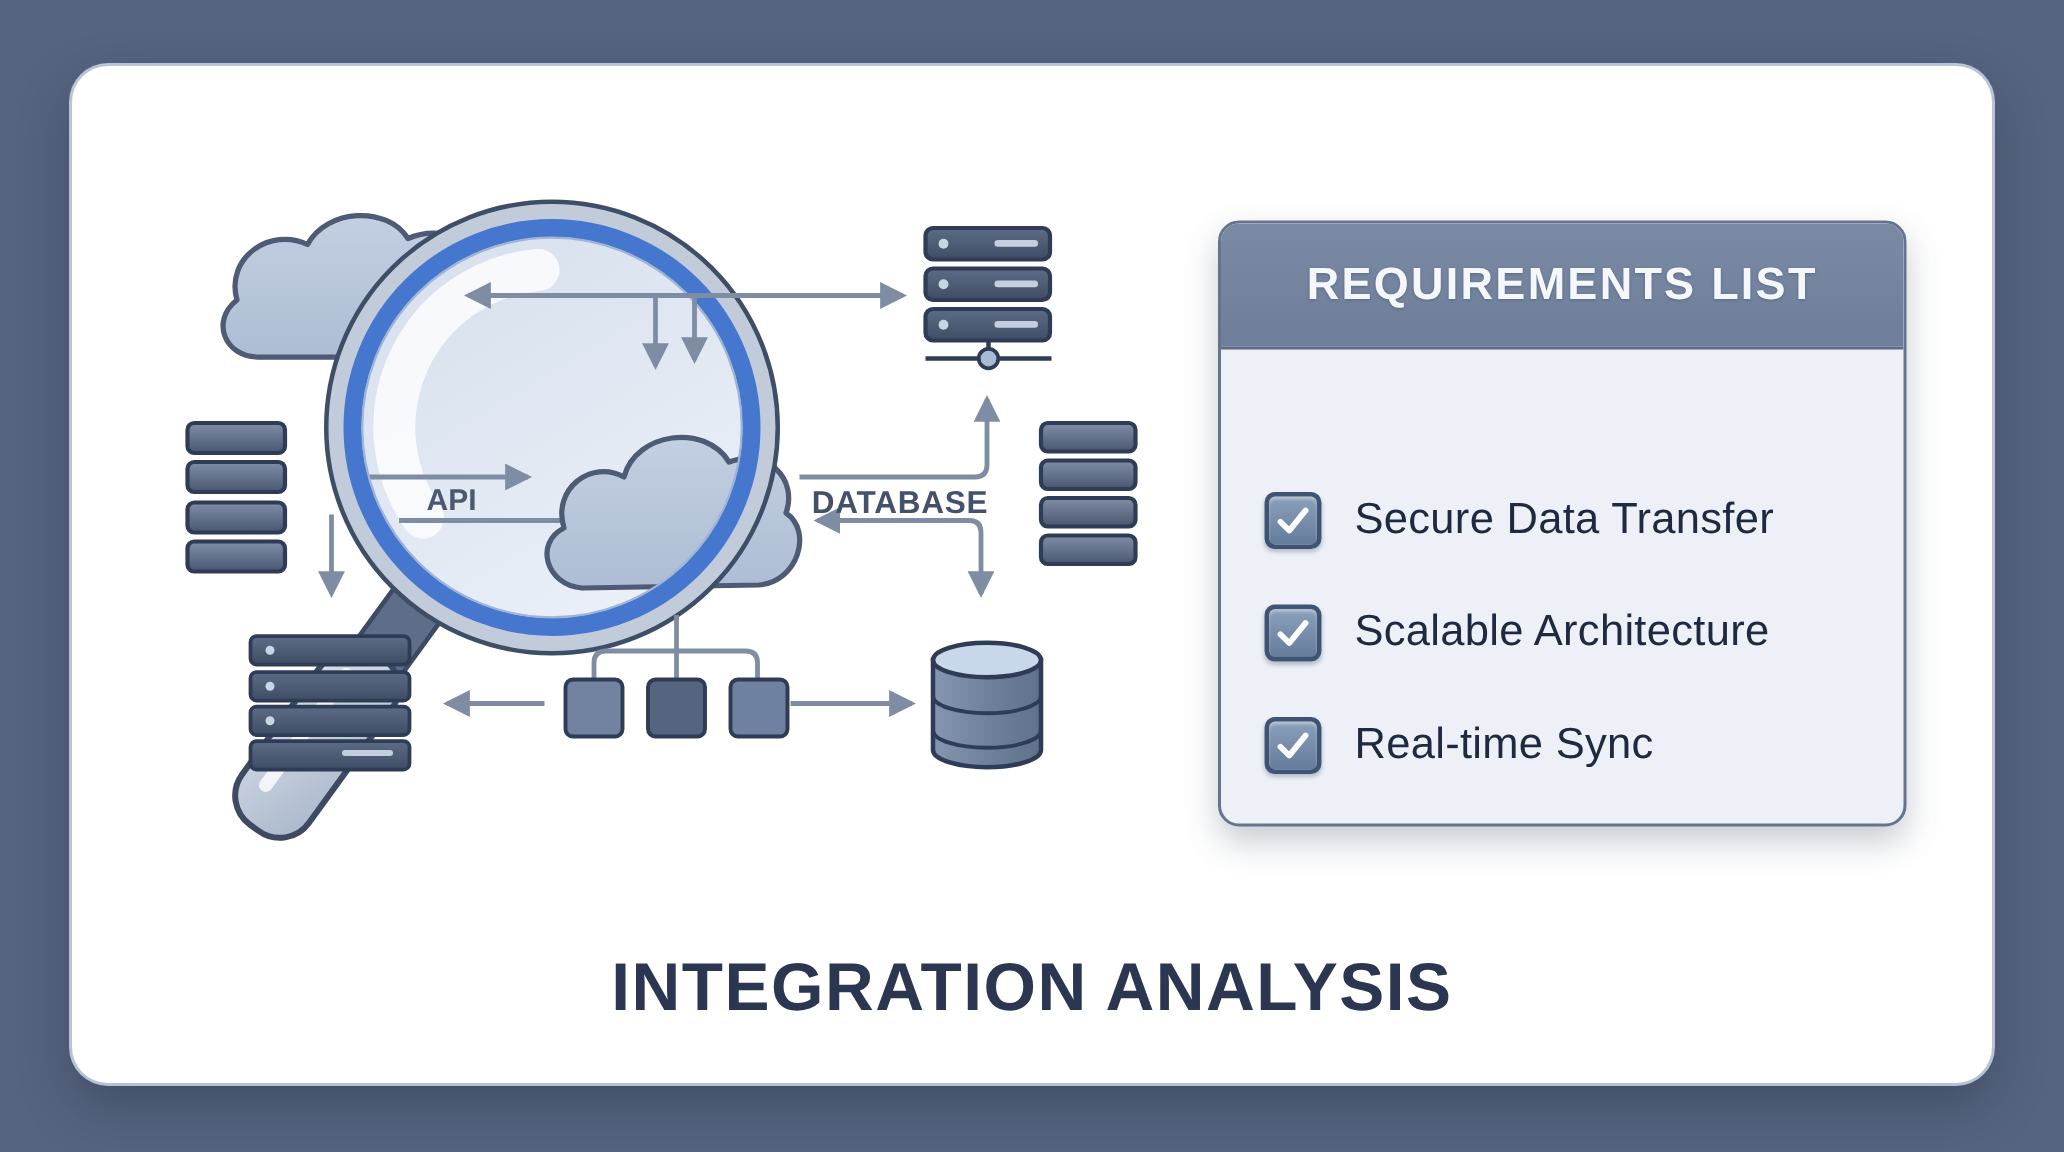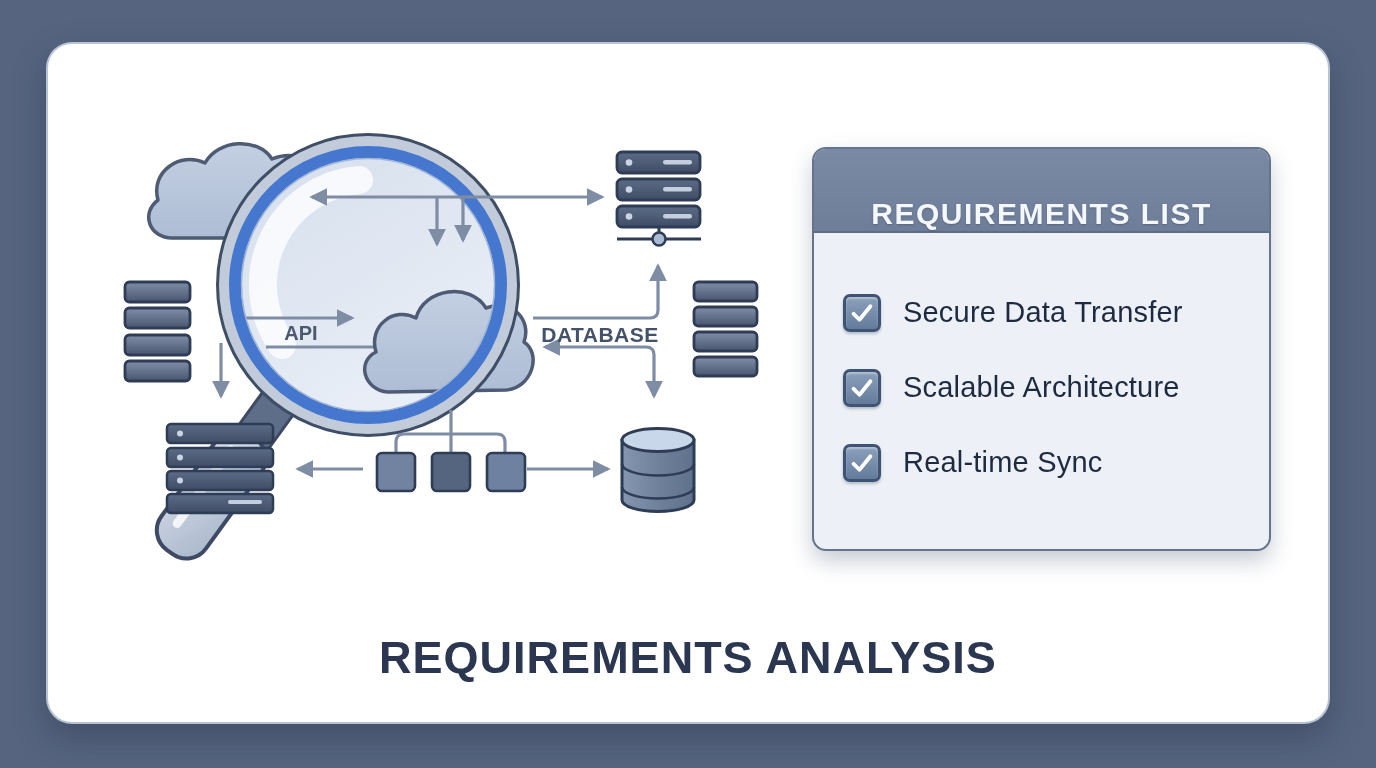"REQUIREMENTS LIST" .panel-header { align-items: flex-end -> center }
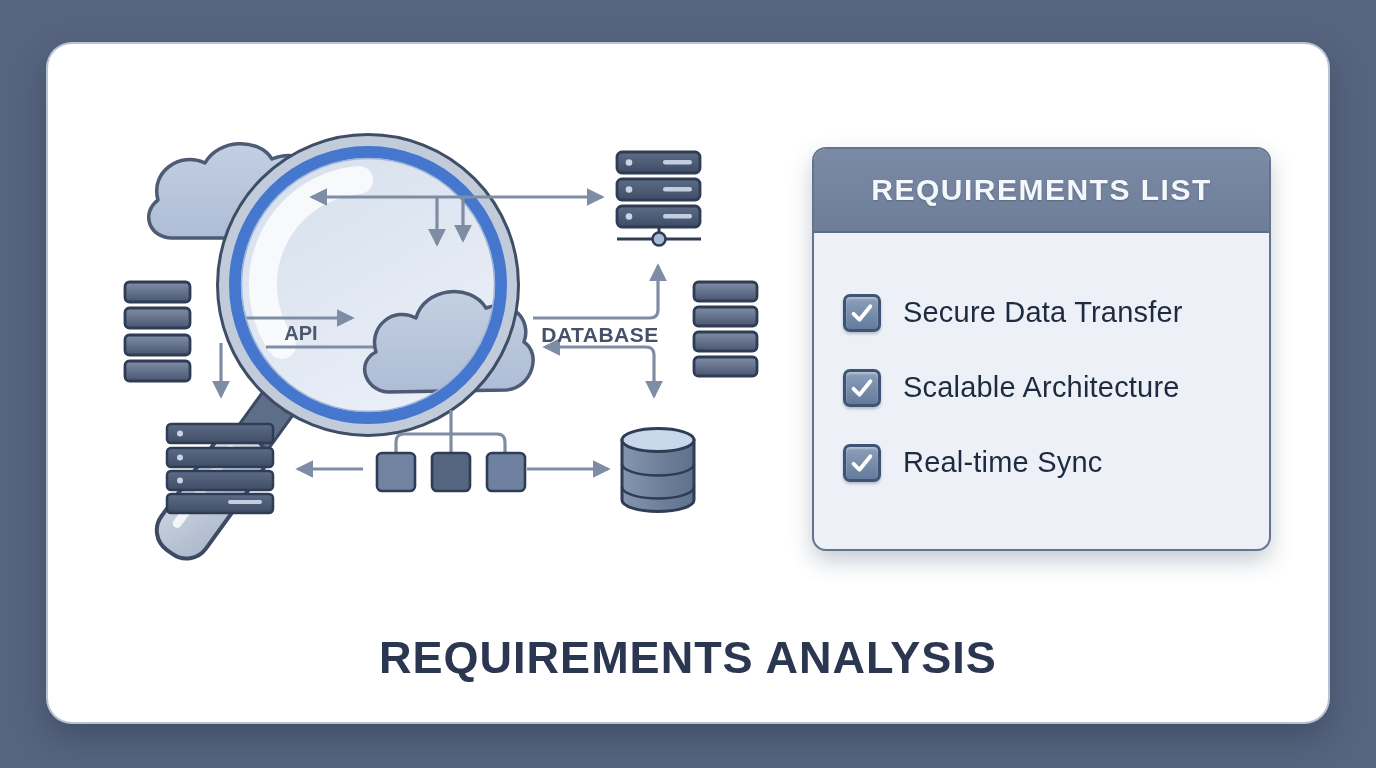"Secure Data Transfer" .panel-body { margin-top: none -> 34px }
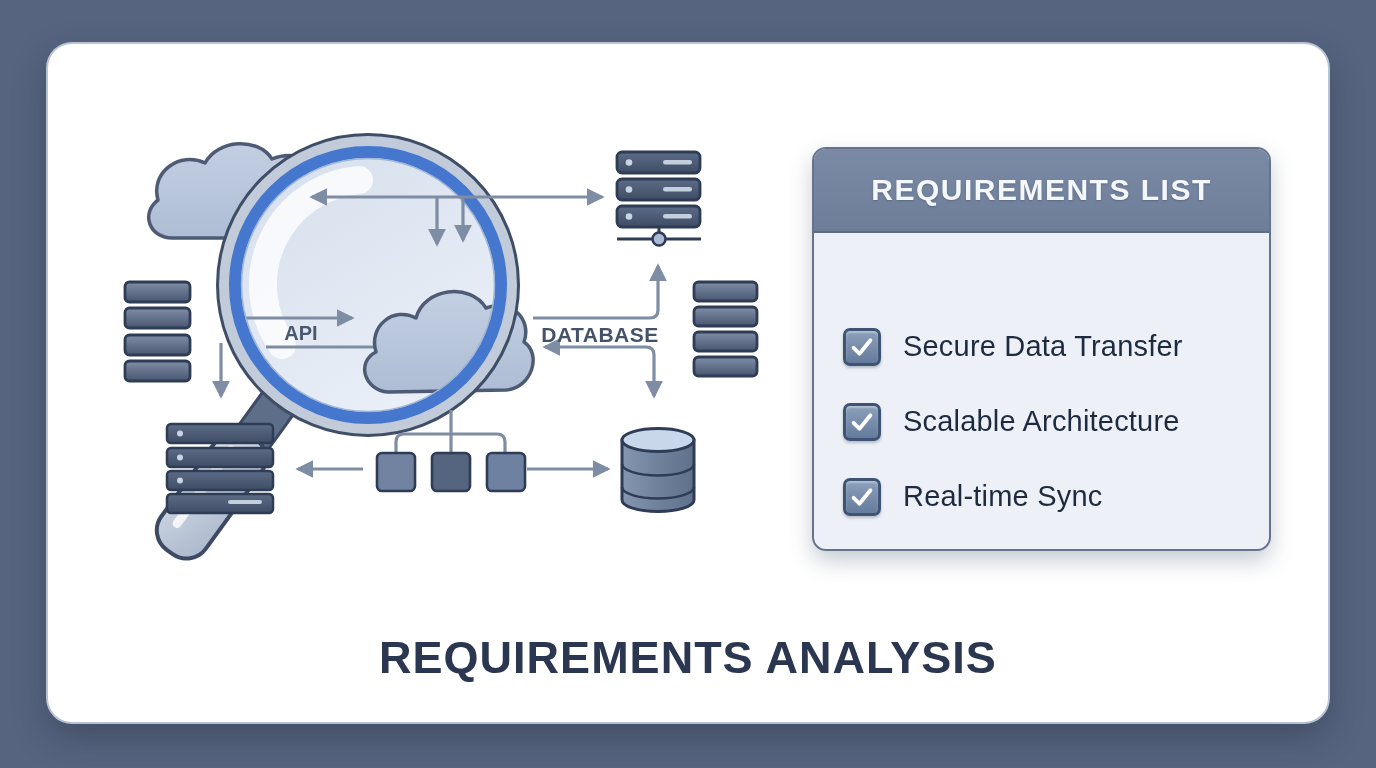"REQUIREMENTS ANALYSIS" div.main-title { text: REQUIREMENTS -> INTEGRATION }
